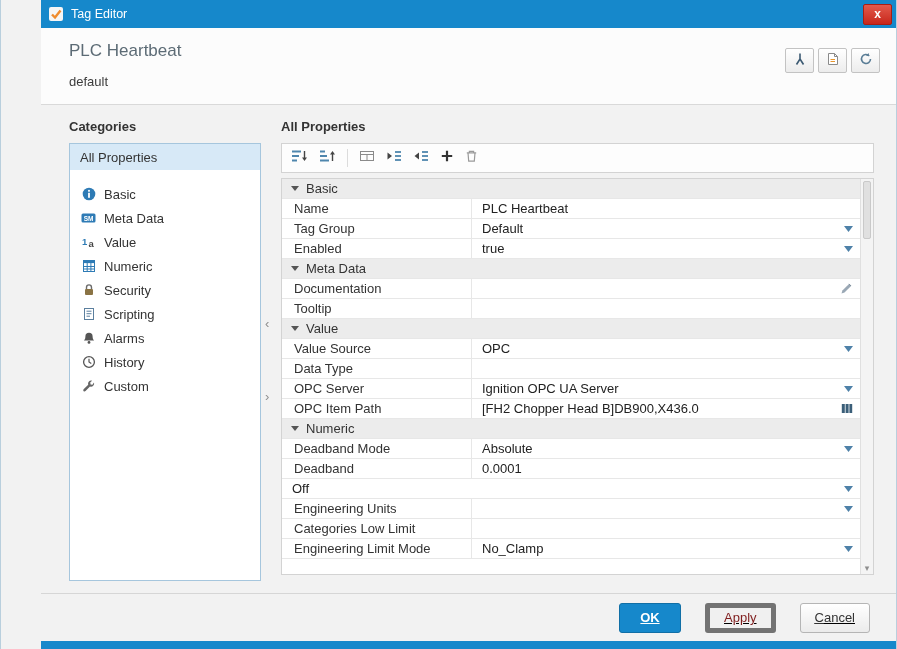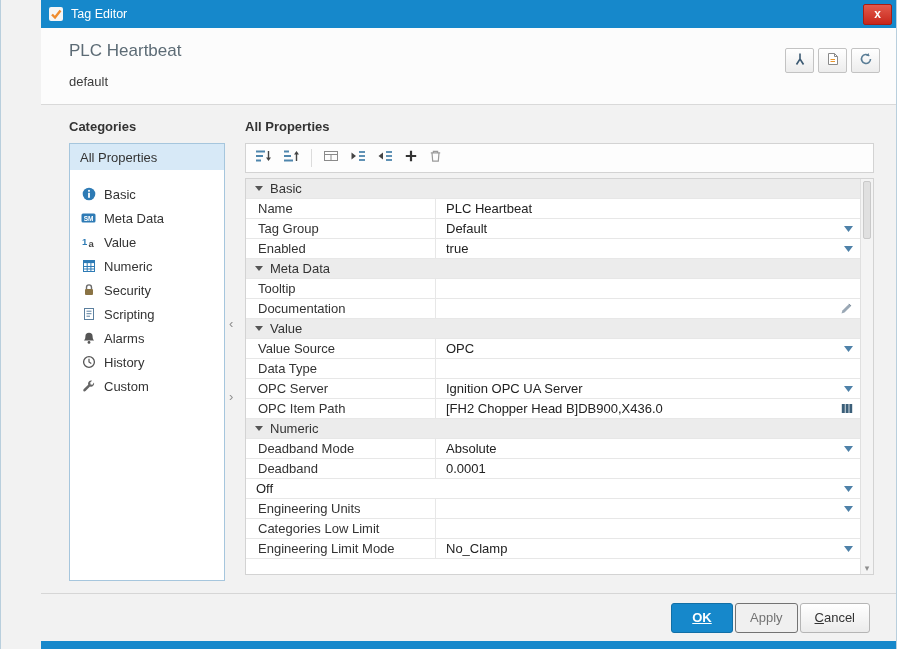"Categories" .left { width: 156px -> 192px }
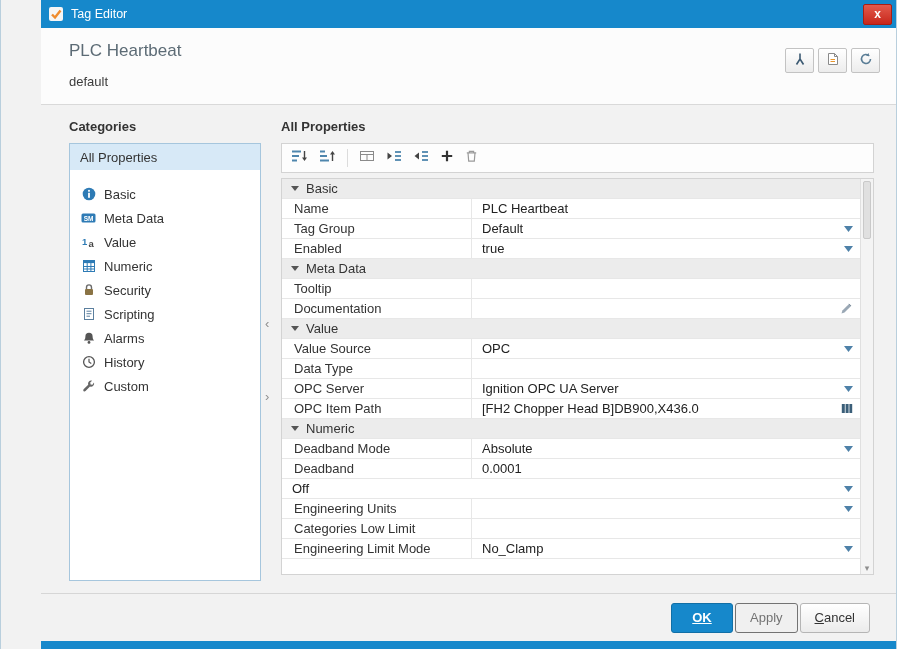"Tooltip" div.prow { order: before "Documentation" -> after "Documentation" }
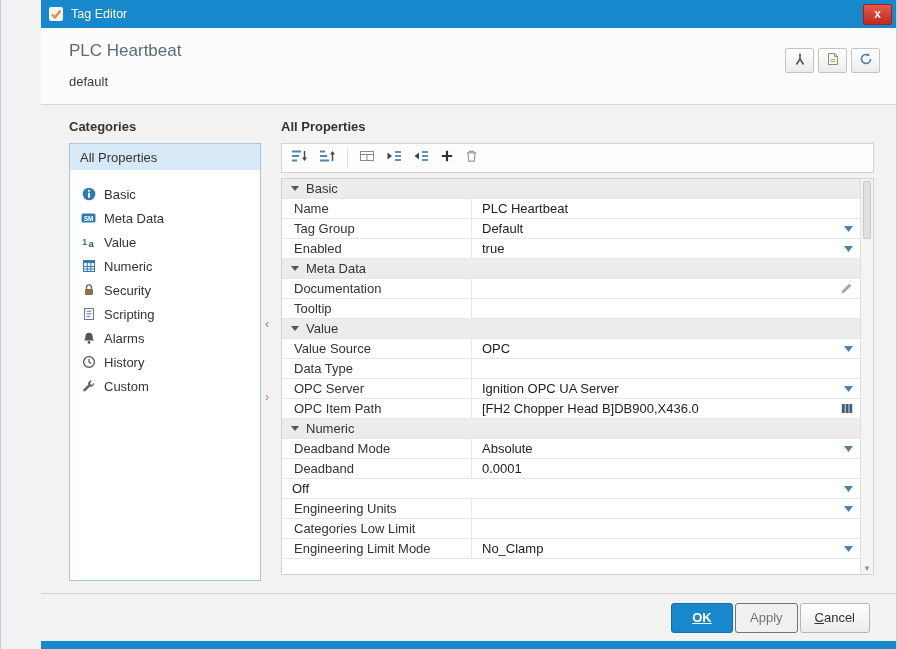"OK" .footer { gap: 2px -> 24px; text-decoration: none -> underline }
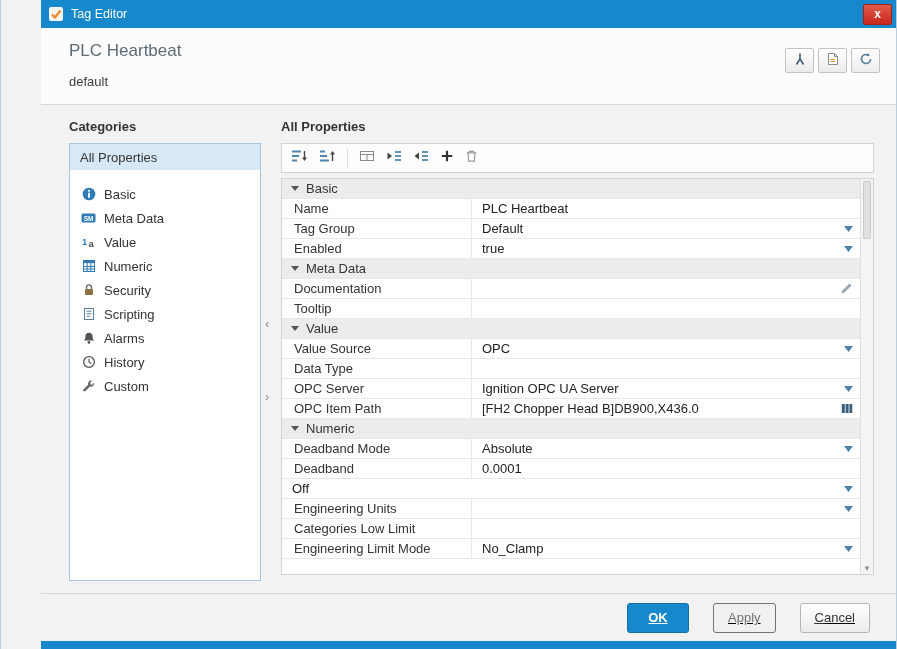"Apply" .btn.disabled { border: 1px solid #737373 -> 5px solid #737373; color: #737373 -> #7f1d1d }
